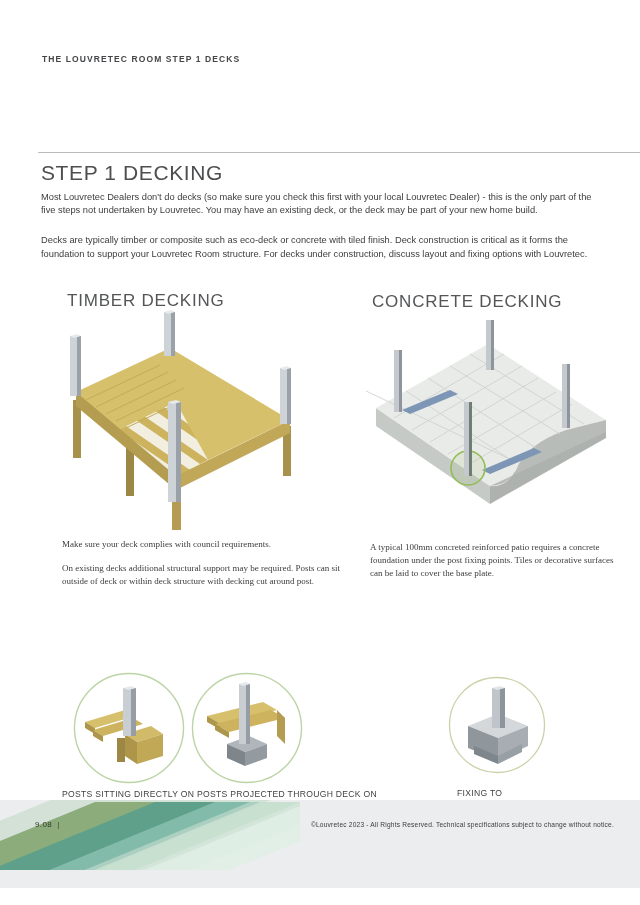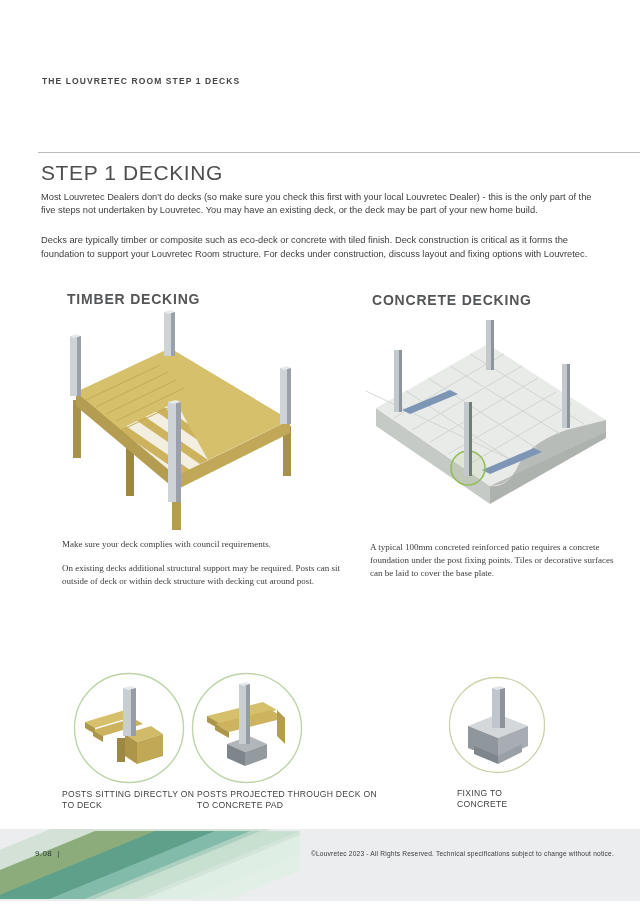"THE LOUVRETEC ROOM STEP 1" .eyebrow { top: 76px -> 54px }
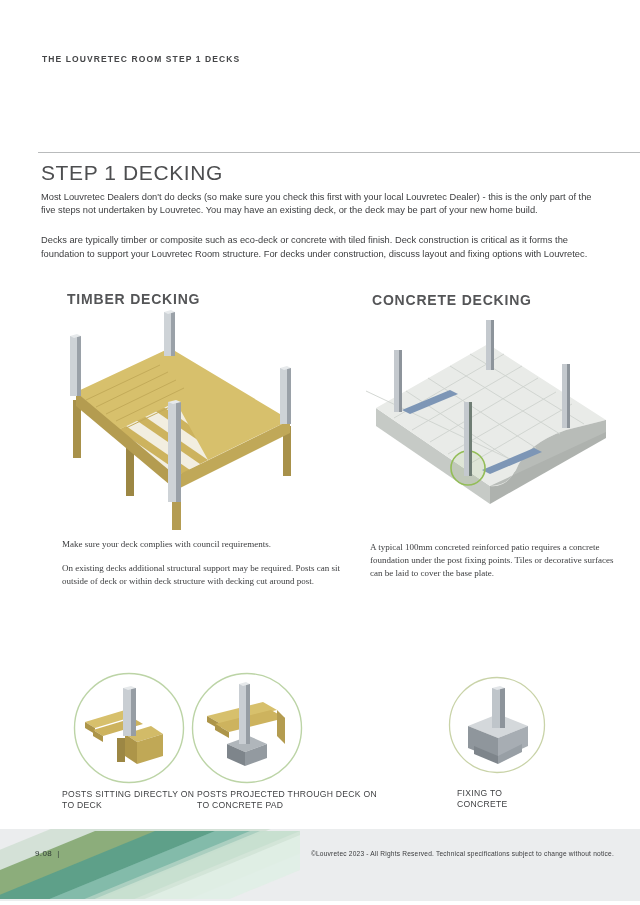"TIMBER DECKING" .col-heading { font-size: 14px -> 17px; font-weight: 700 -> 400 }
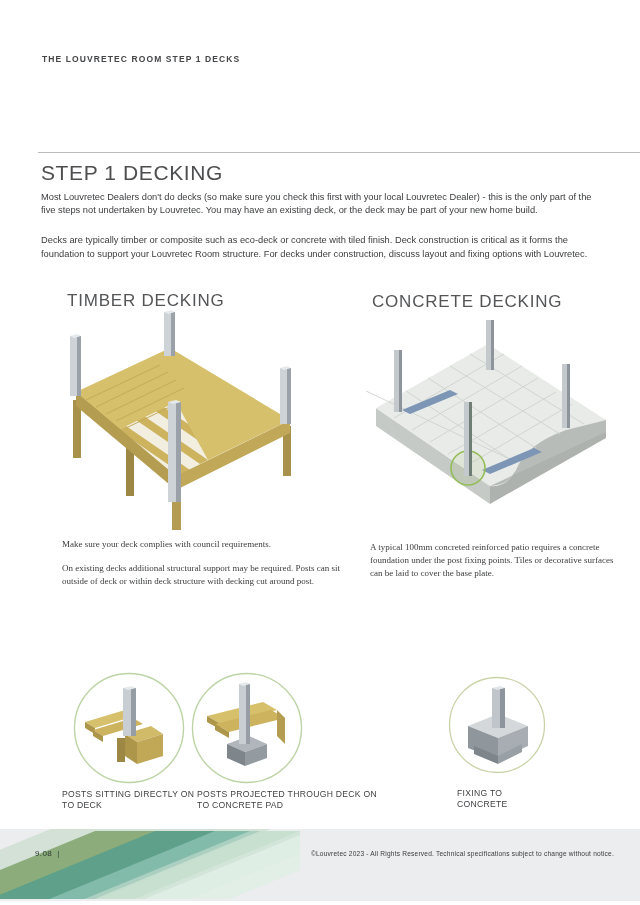"9.08 |" .footer { bottom: 4px -> 17px; height: 72px -> 88px }
